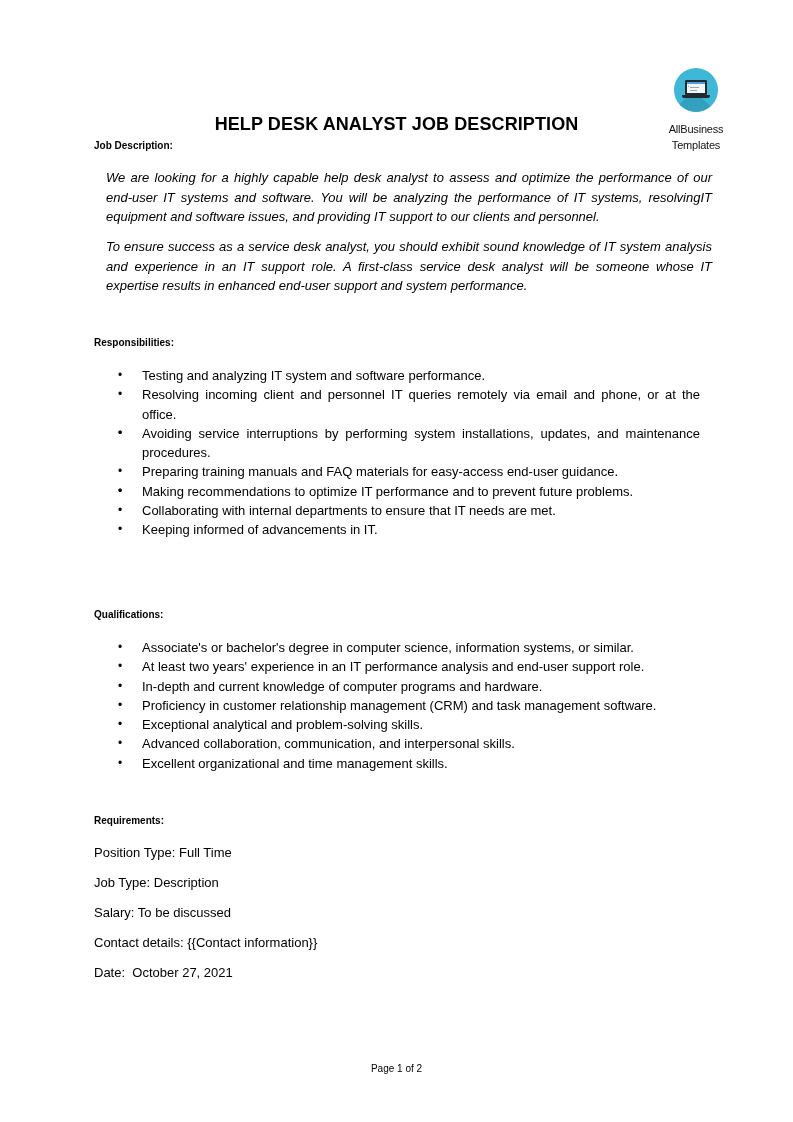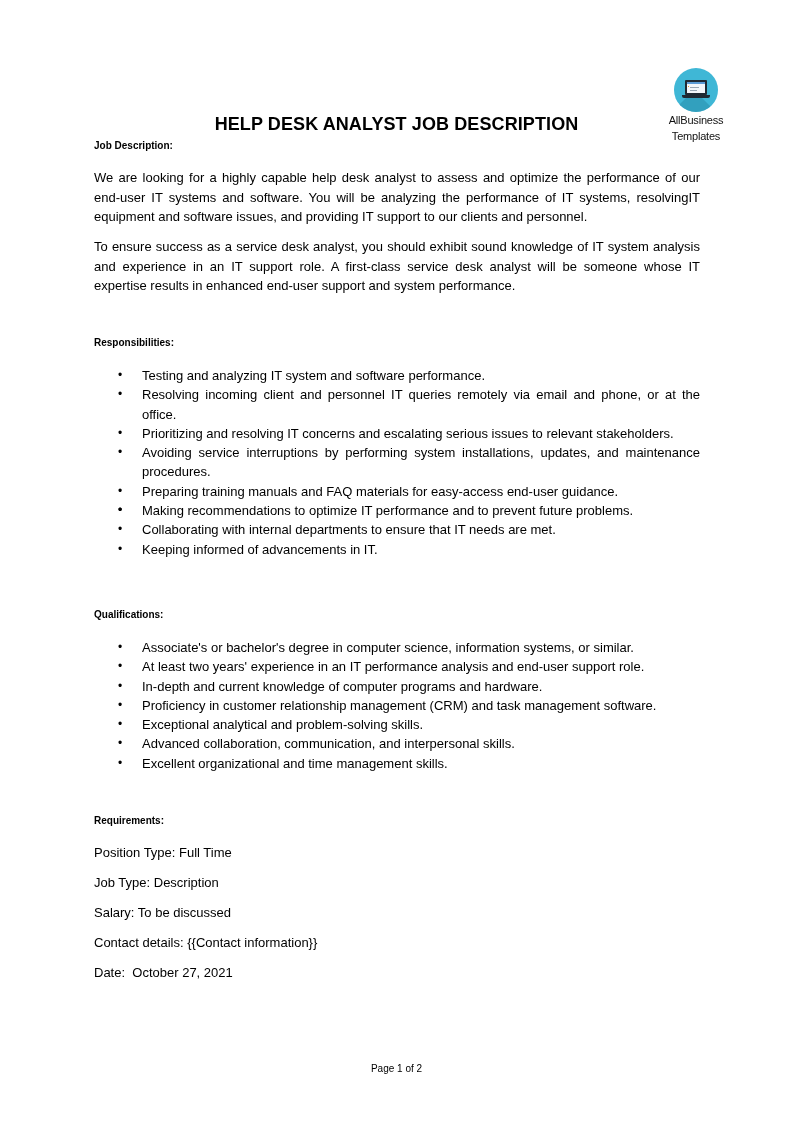"AllBusiness" .logo-text { margin-top: 2px -> 11px }
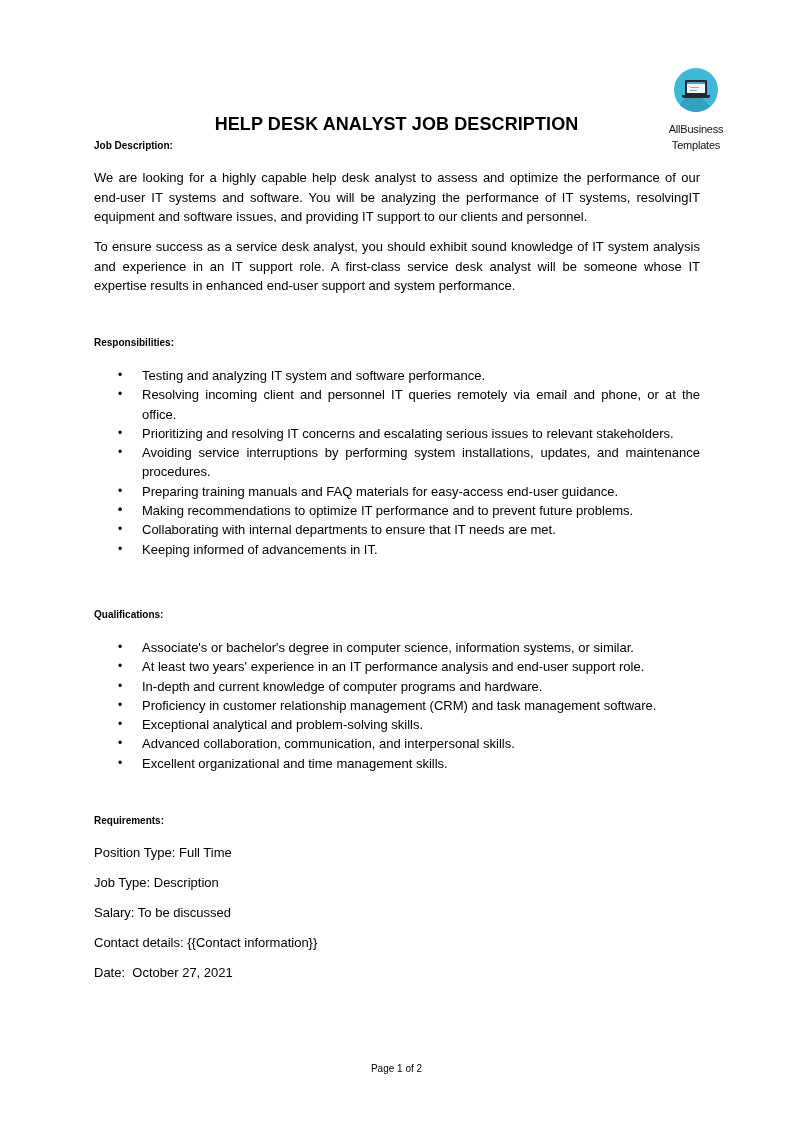"We are looking for a" .para { font-style: none -> italic; left: 0 -> 12px }
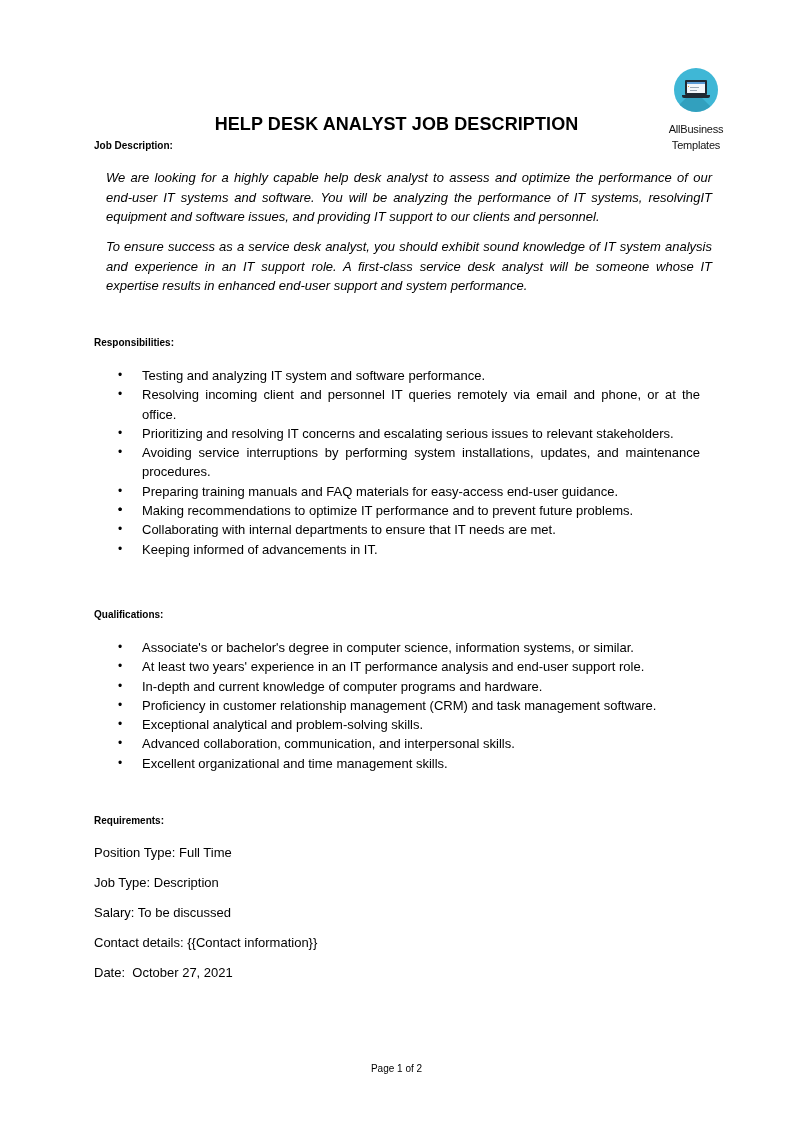"Prioritizing and resolving IT concerns" span { html: <span>Prioritizing and resolving IT concerns and escalating serious issues to relevant stakeholders.</span> -> none }
